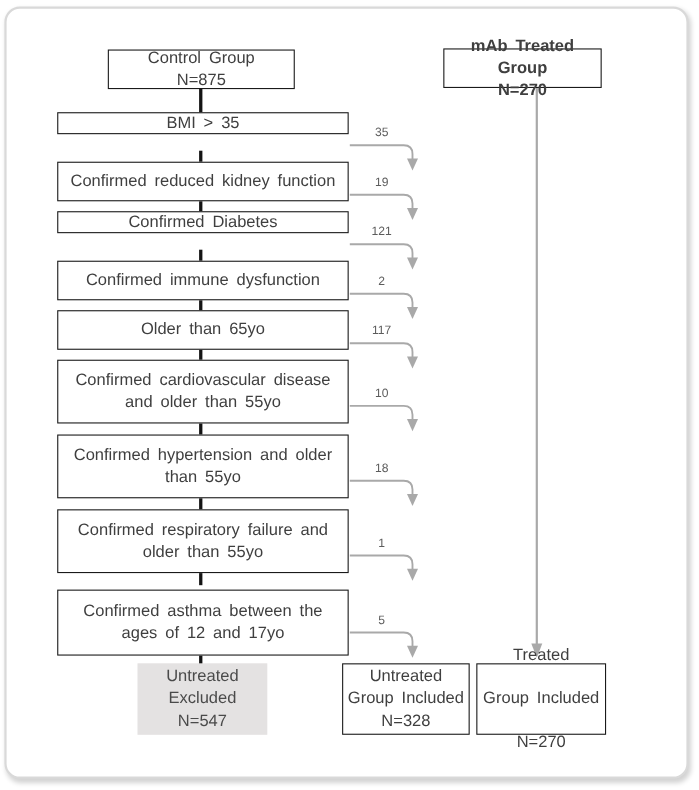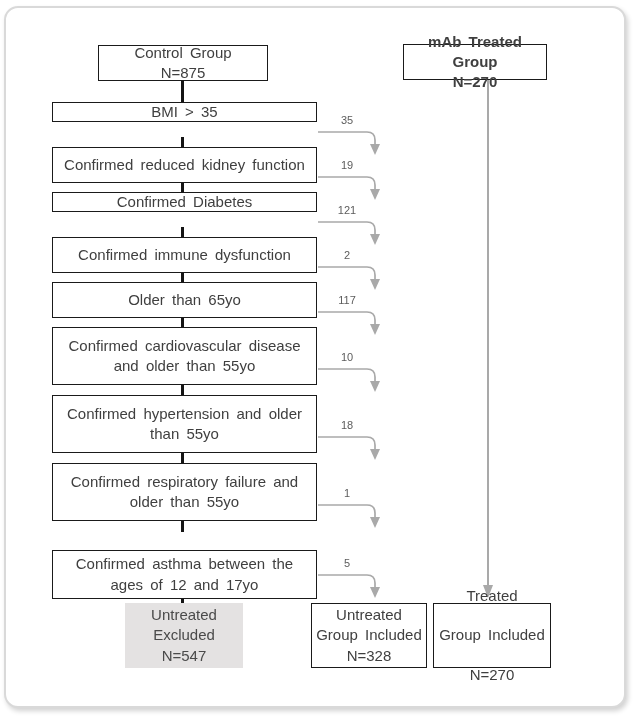"Confirmed asthma between the ages" div.box { height: 49px -> 60px; top: 550px -> 536px }
